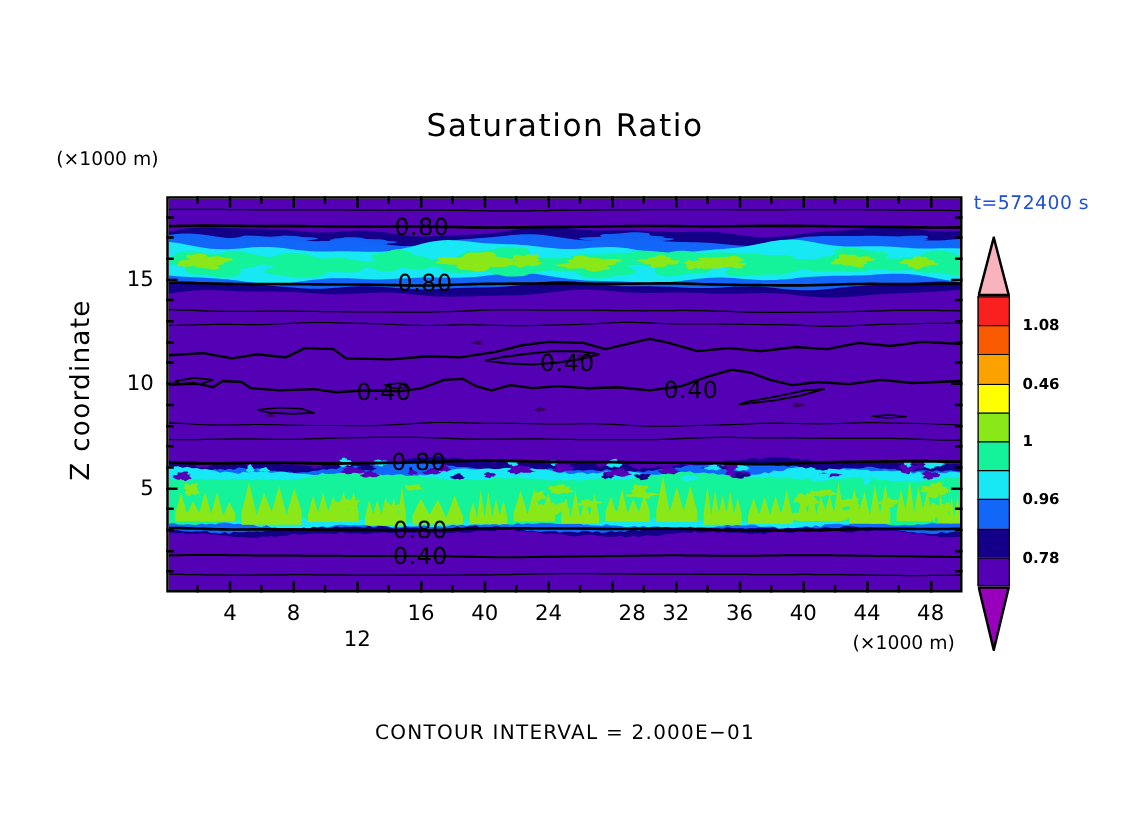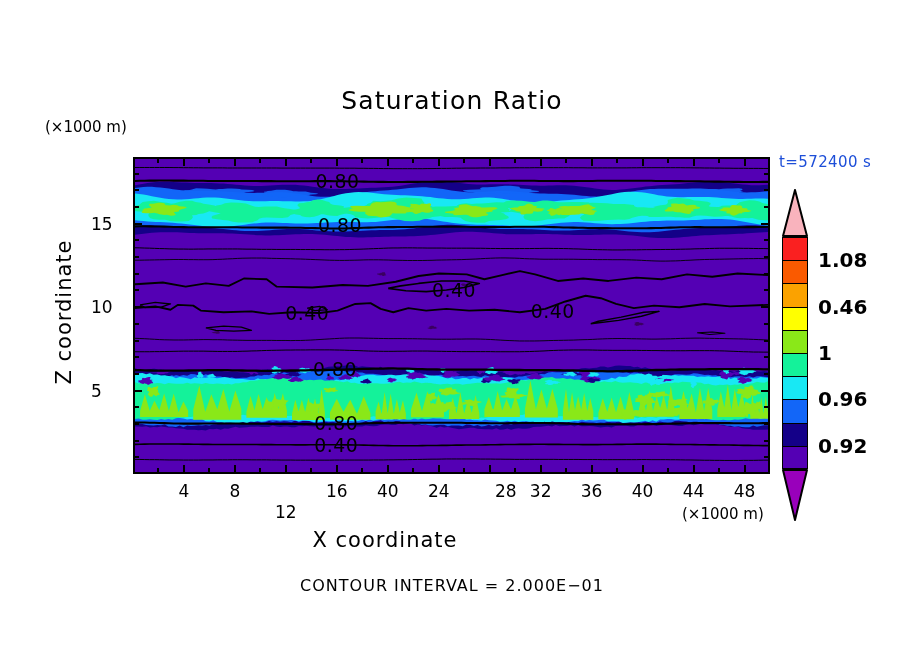"15" .ytick-lab { text-align: none -> right }
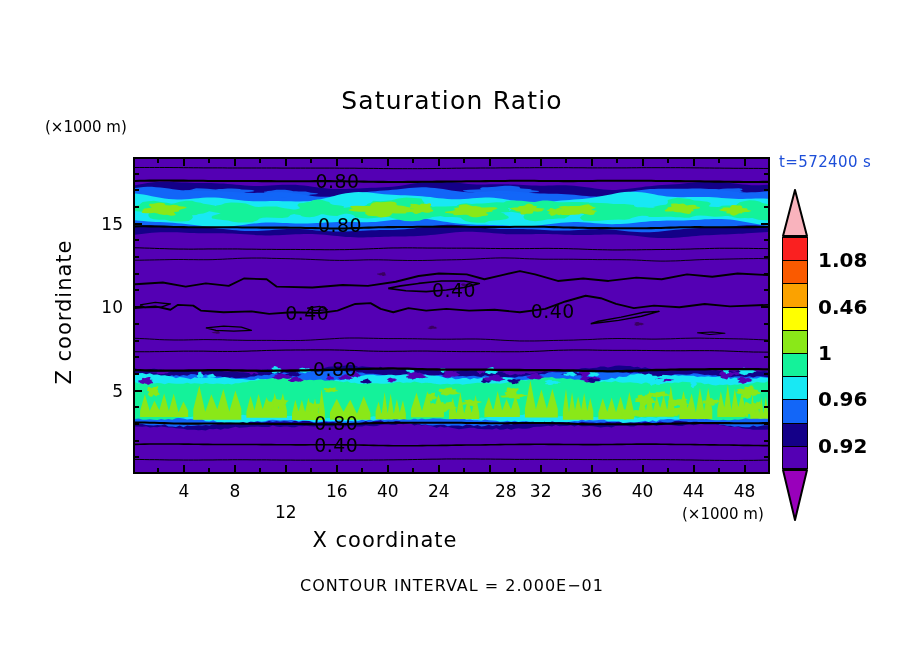"1.08" .cbar-lab { font-size: 20px -> 12px }
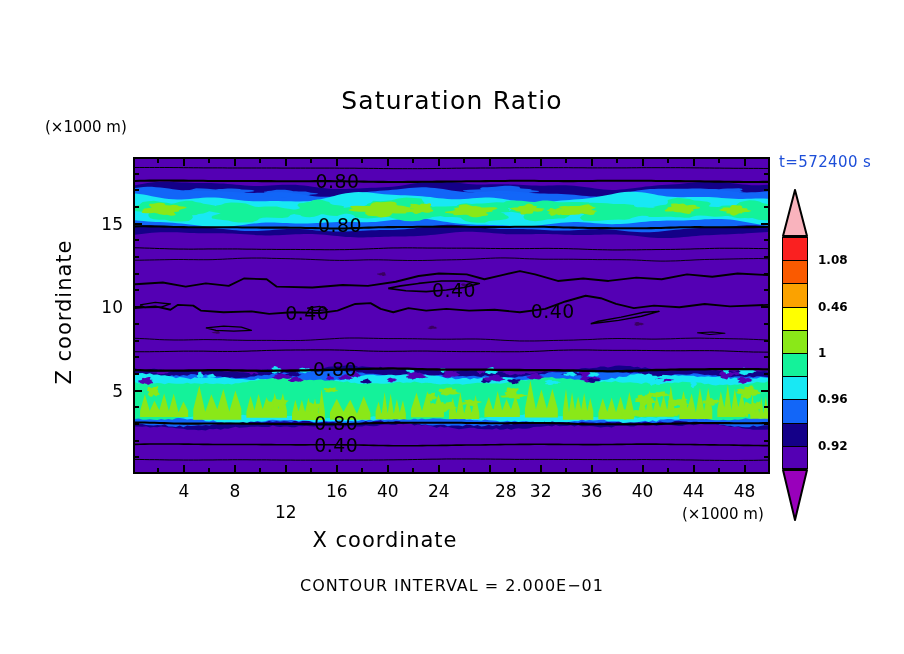"0.92" div.cbar-lab { text: 0.92 -> 0.78 }
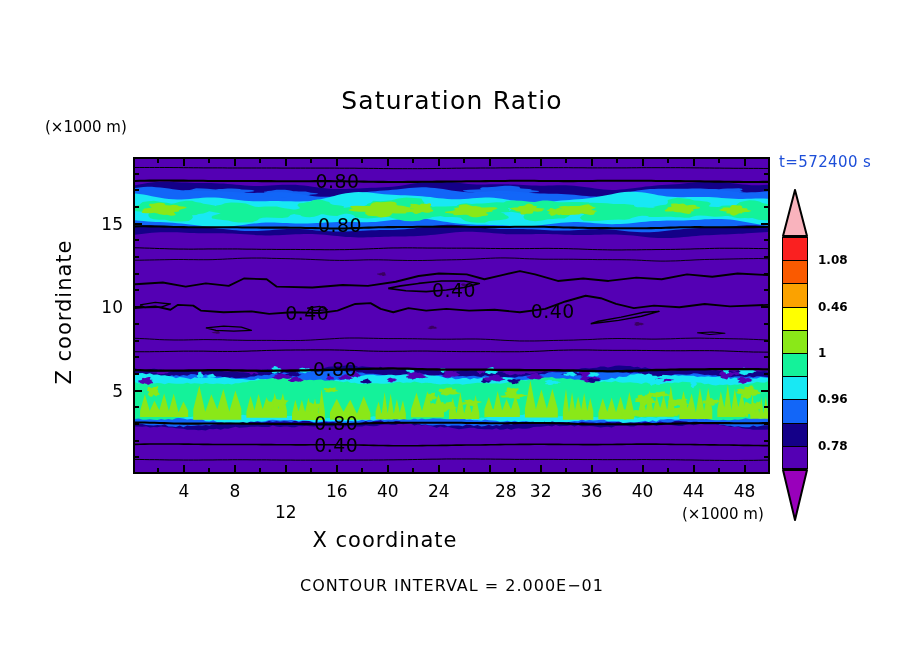"X coordinate" div.xtitle { html: <div>X coordinate</div> -> none }
